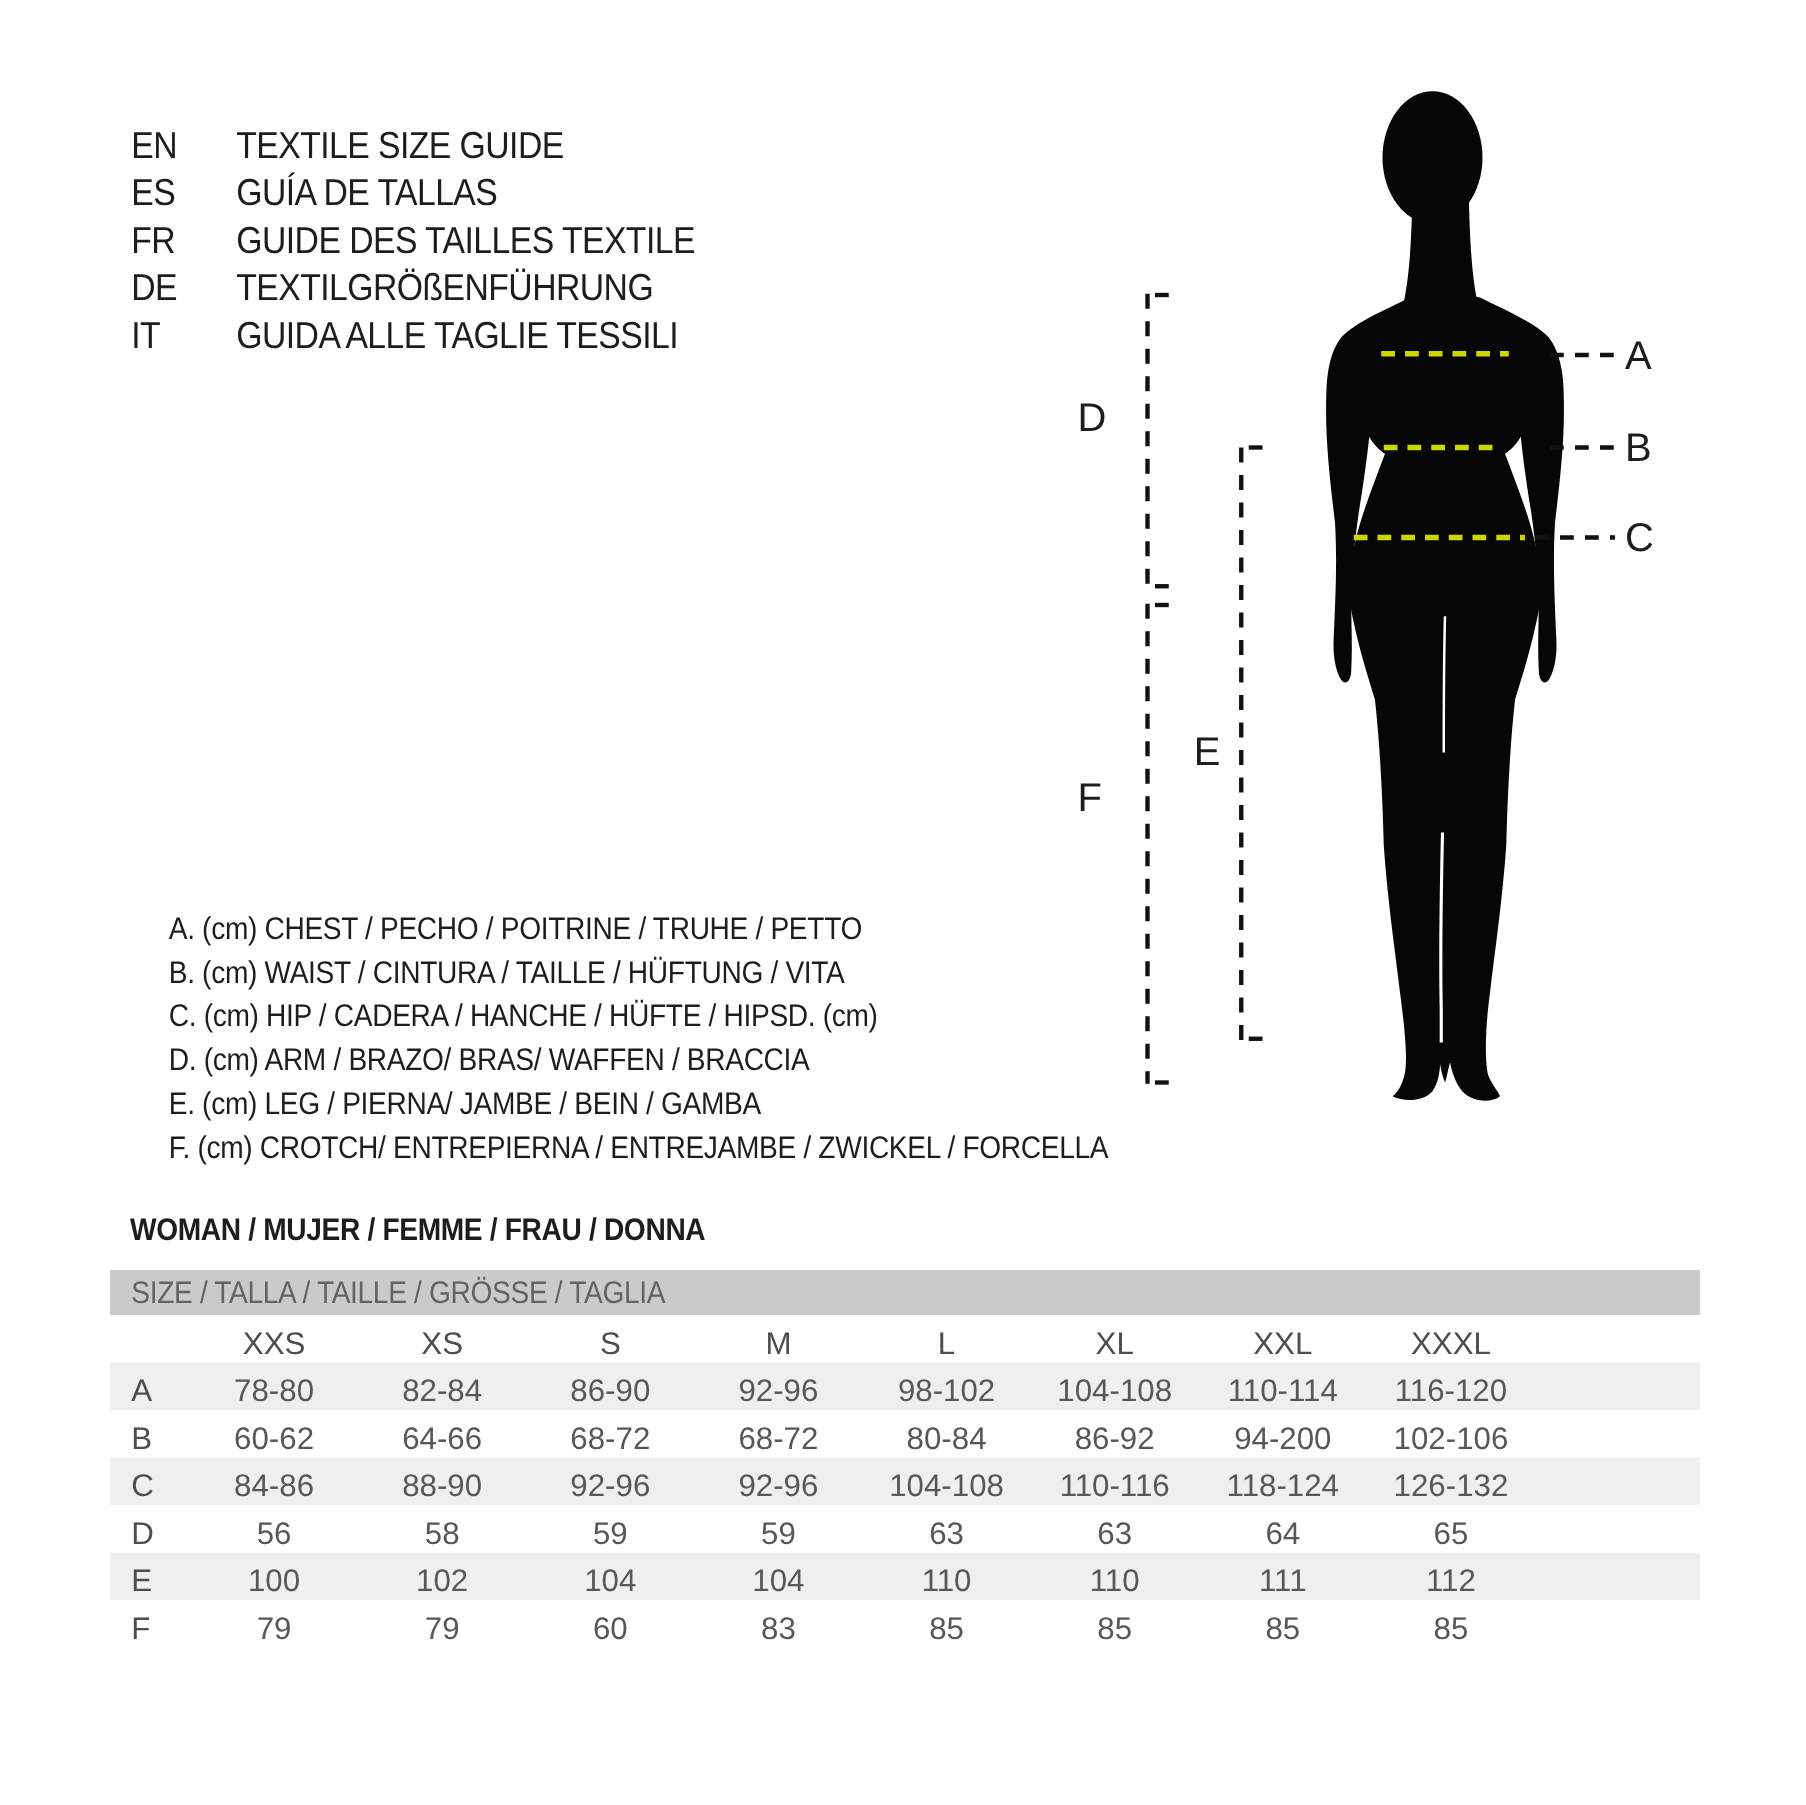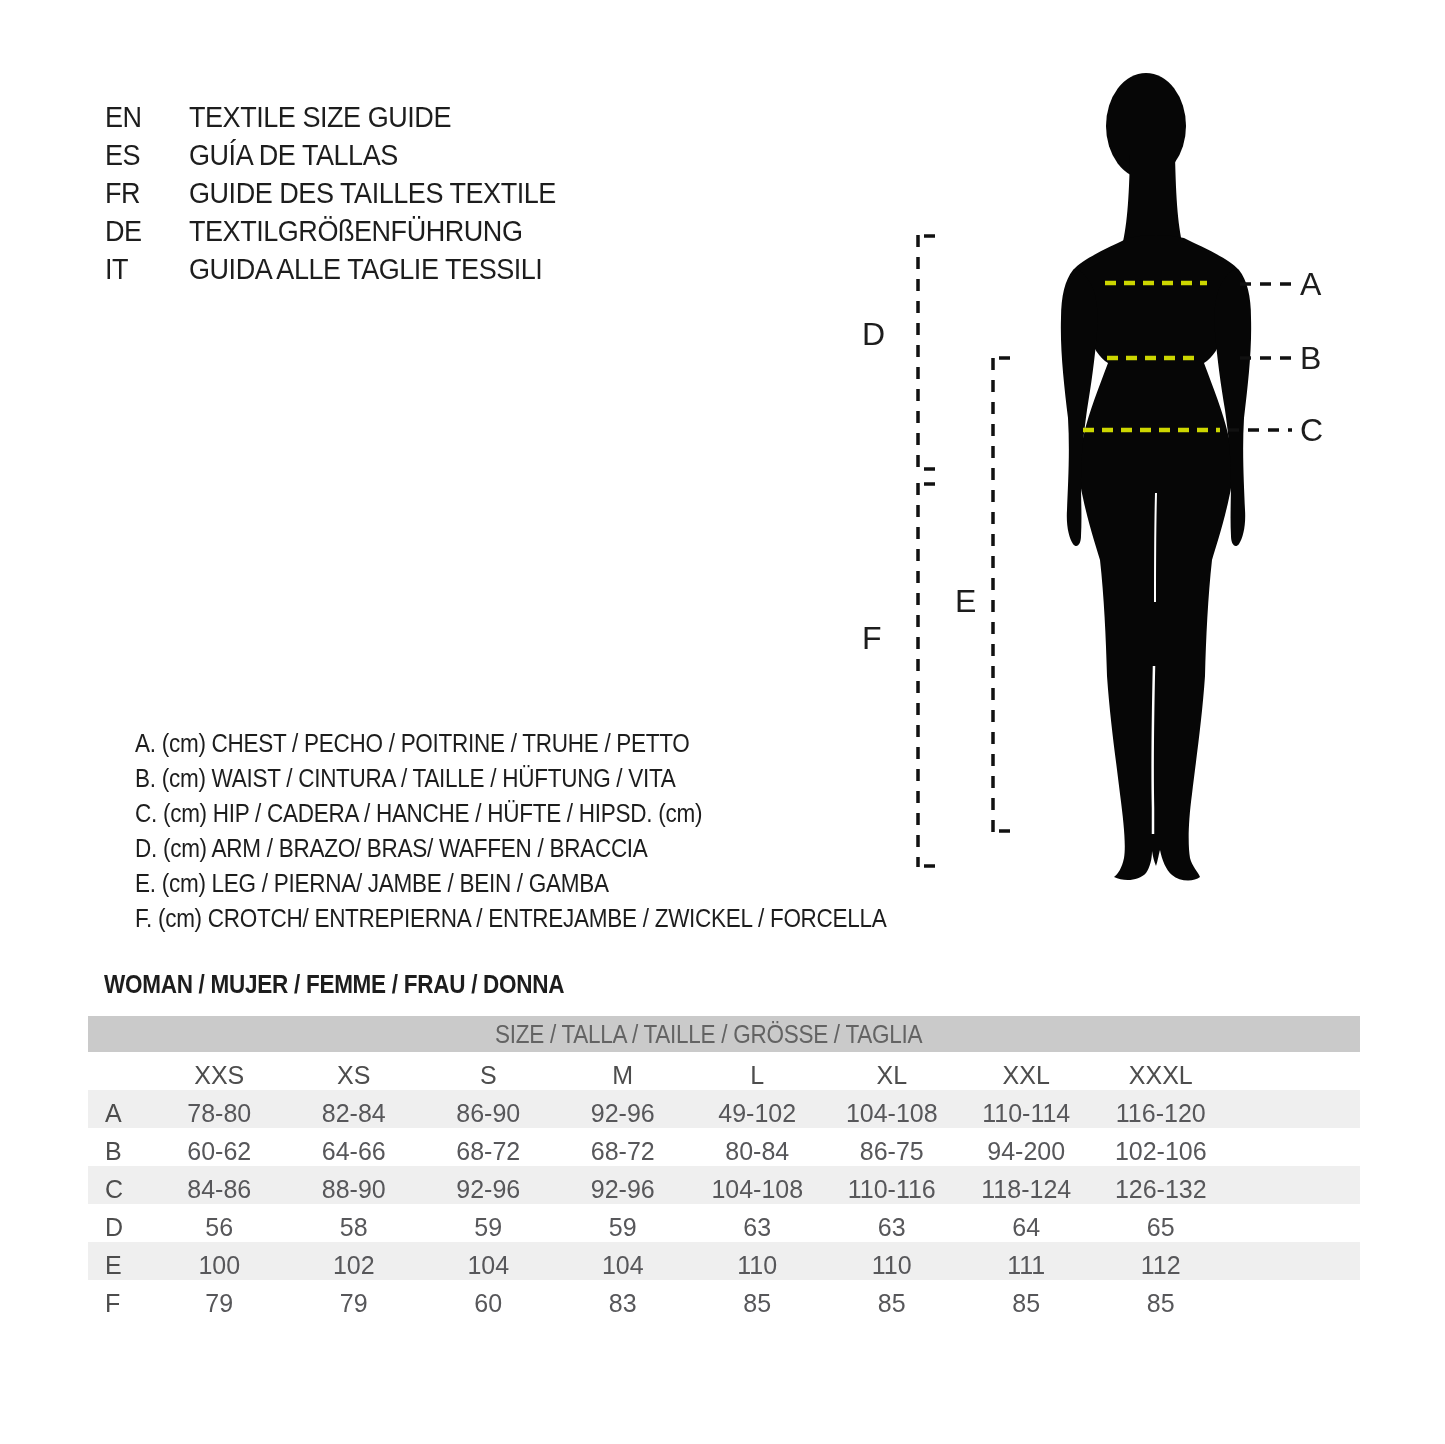"SIZE / TALLA / TAILLE" .tband { text-align: center -> none }
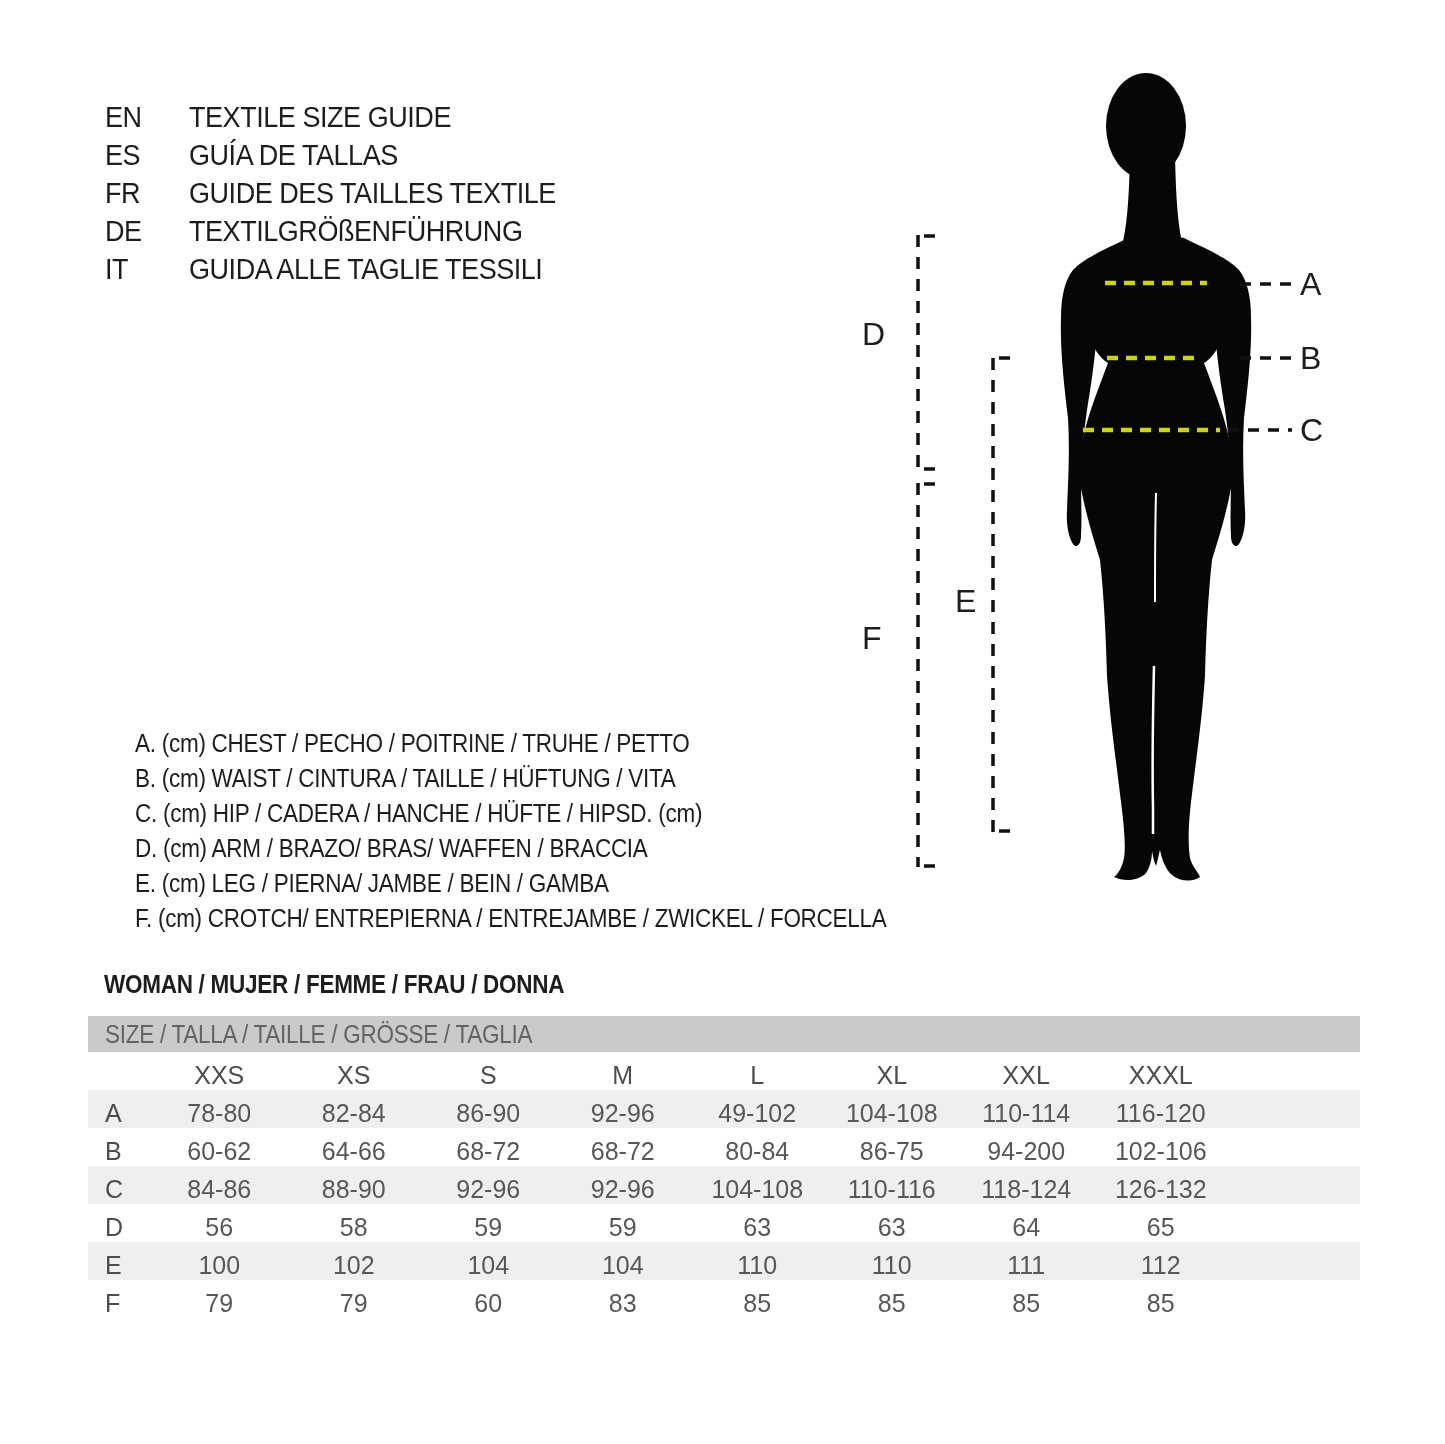"49-102" div.cell { text: 49-102 -> 98-102 }
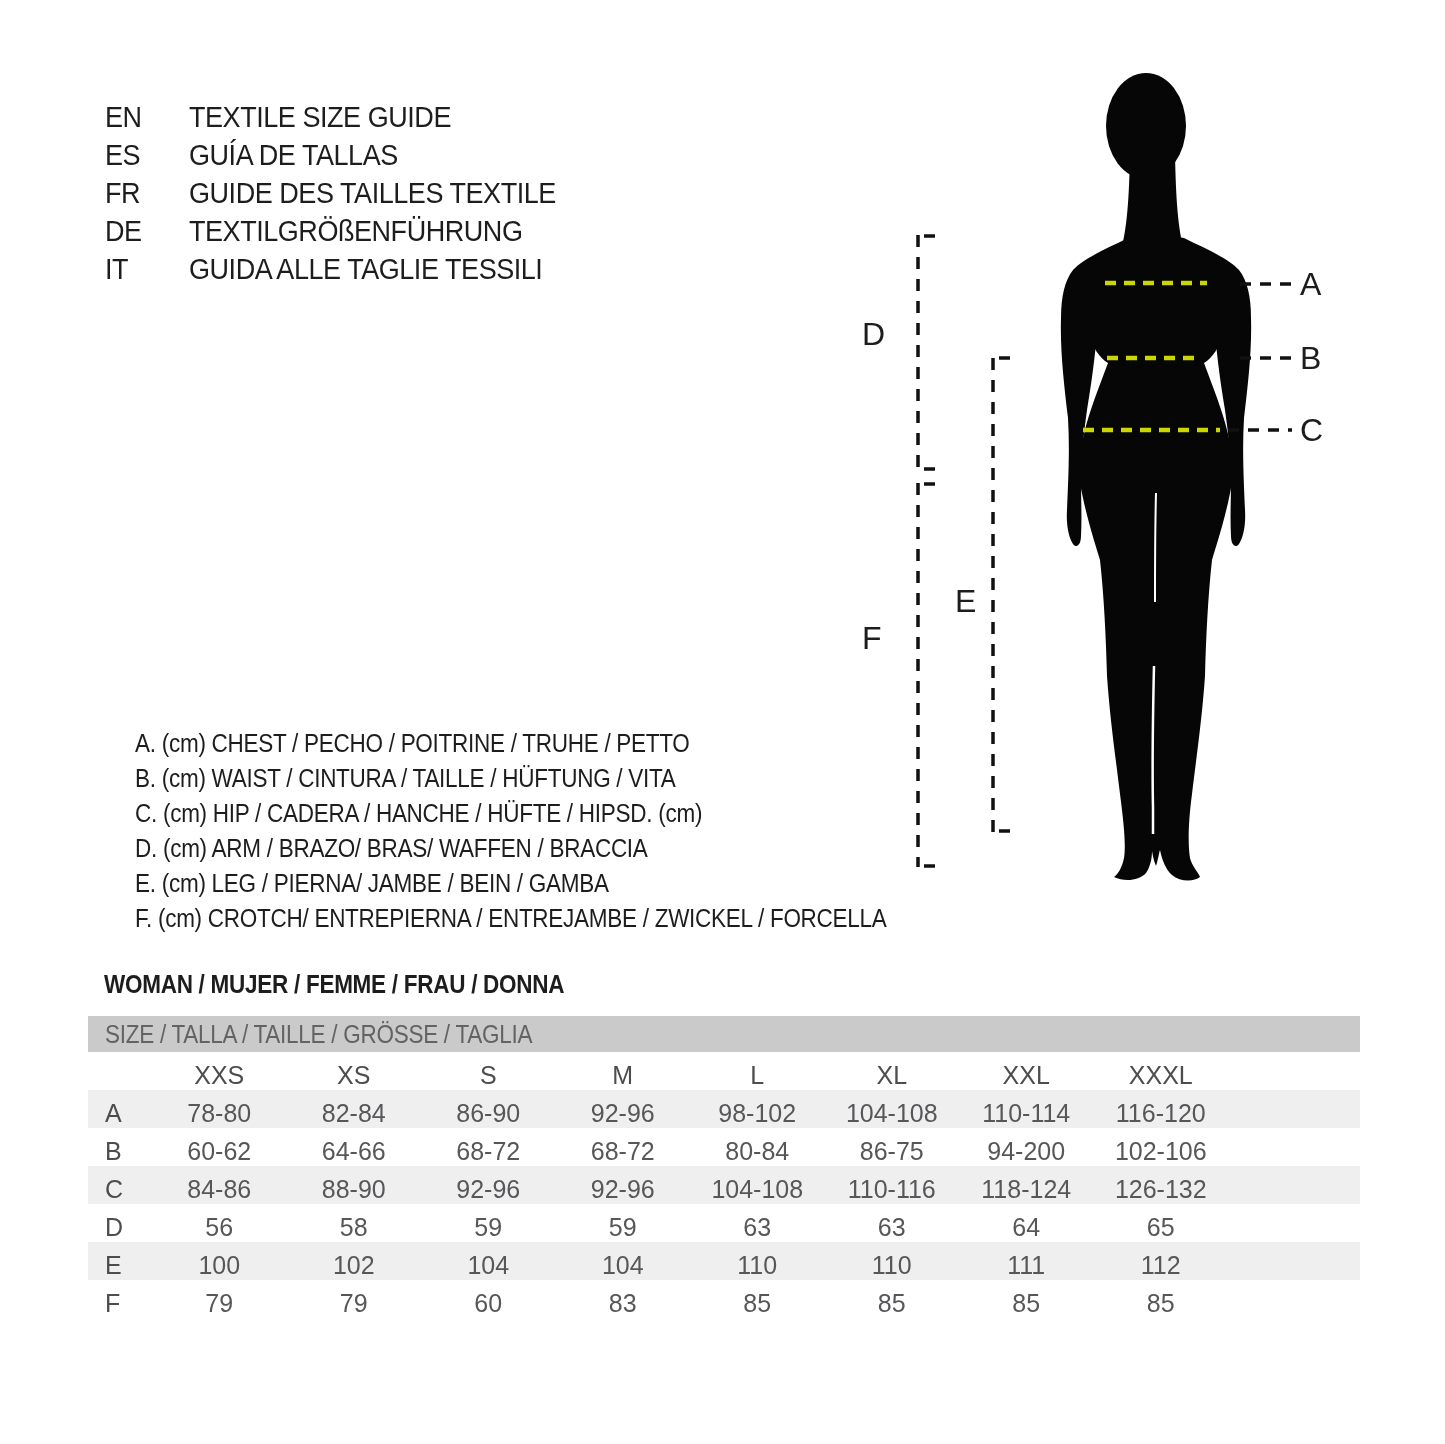"86-75" div.cell { text: 86-75 -> 86-92 }
